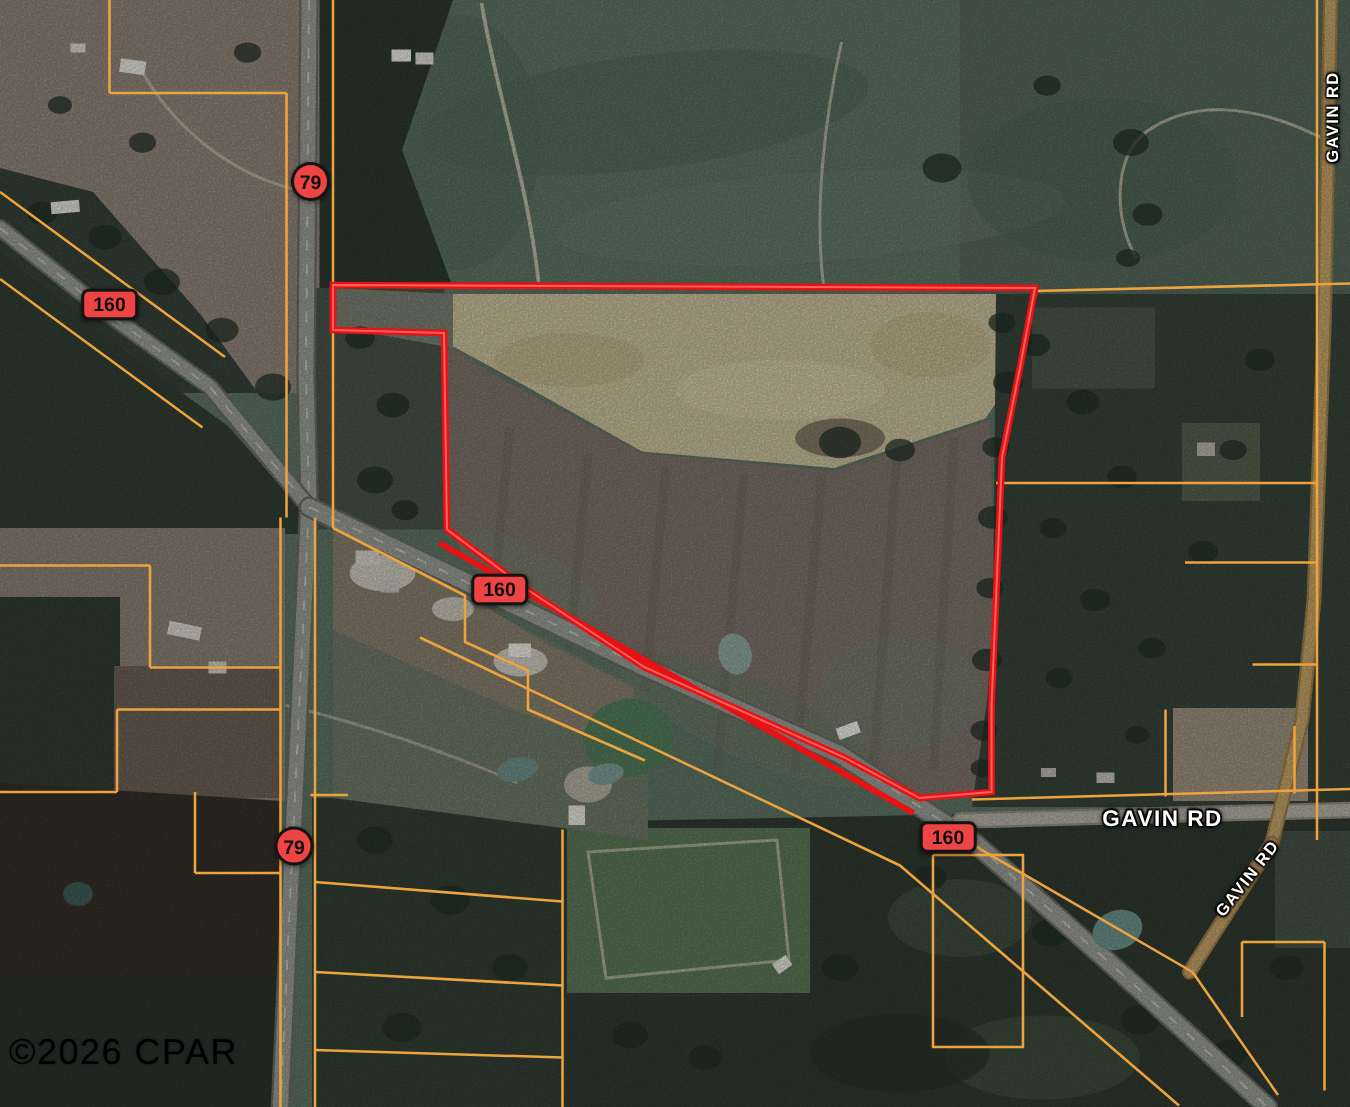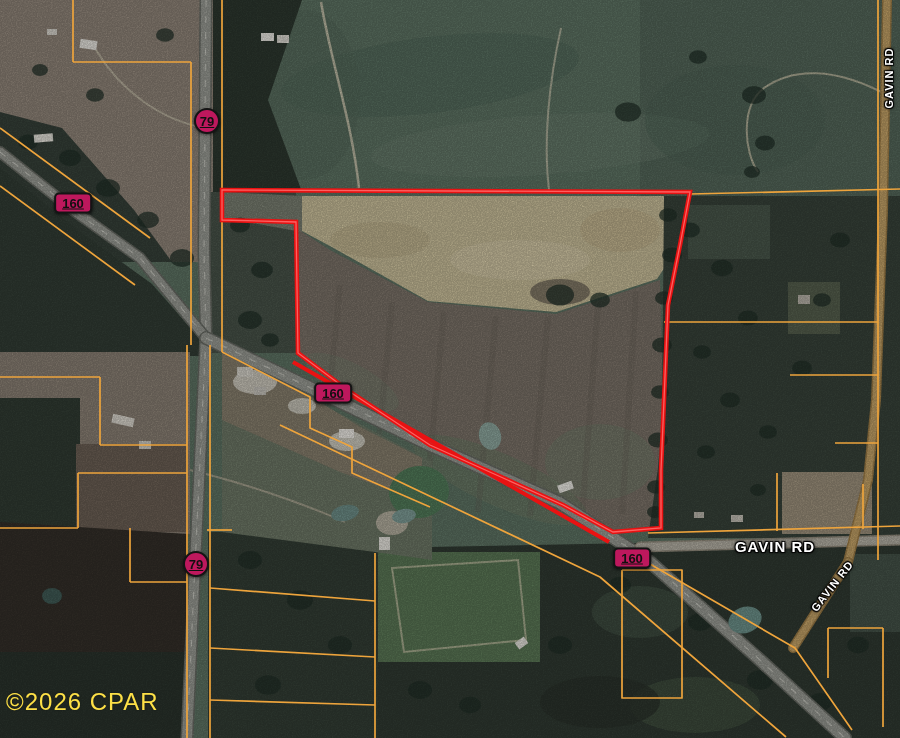"79" .shield { background: #be185d -> #ef4444; text-decoration: underline -> none }
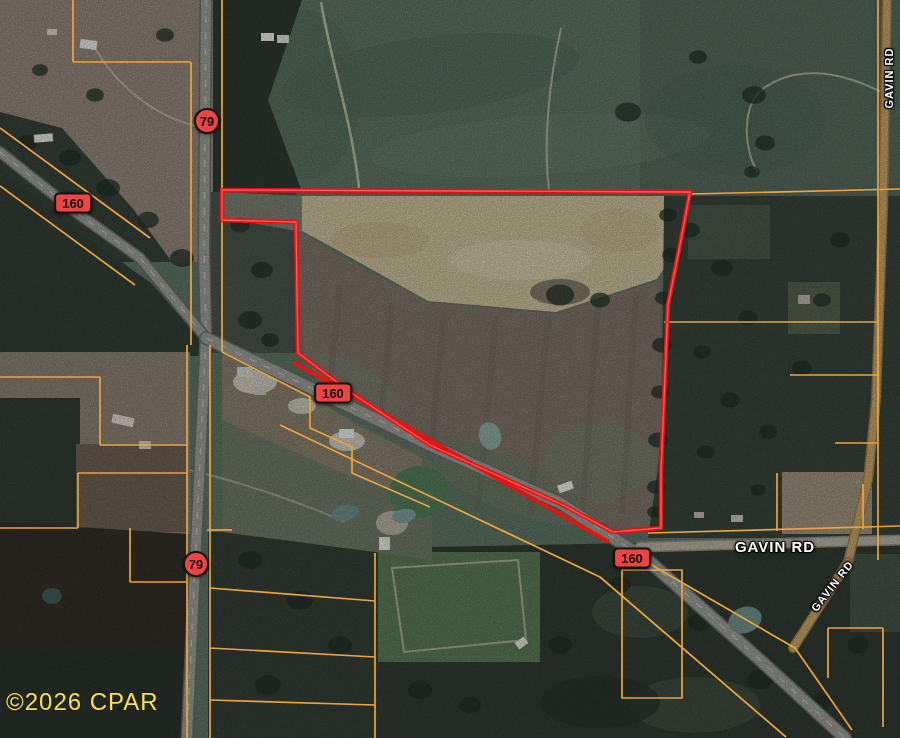"©2026 CPAR" .watermark { color: #fde047 -> #000000 }
